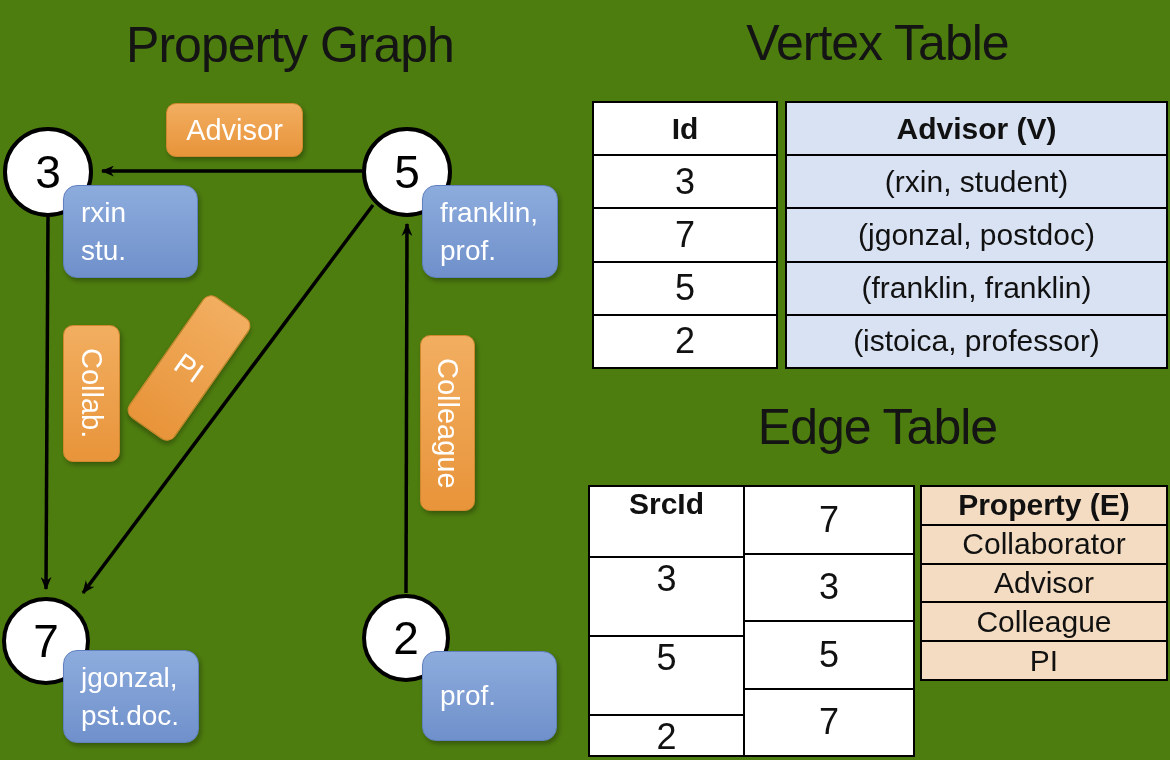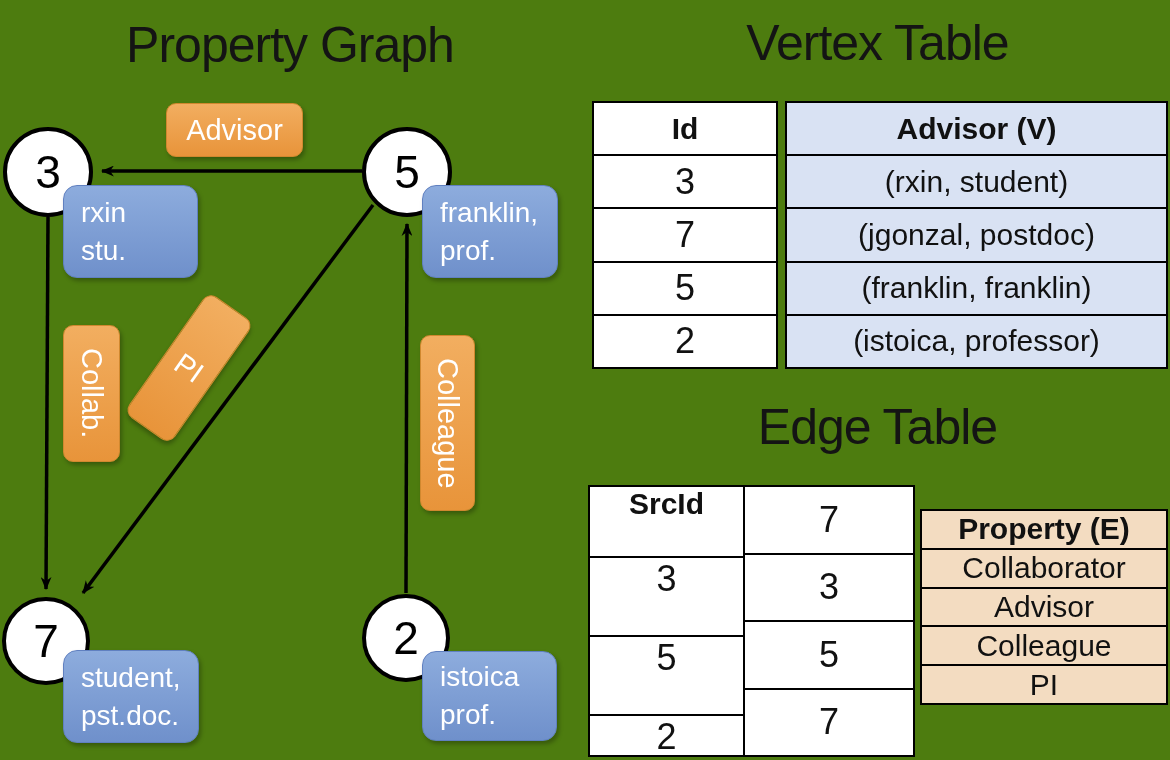"Property (E)" div.tcol { margin-top: 24px -> none }
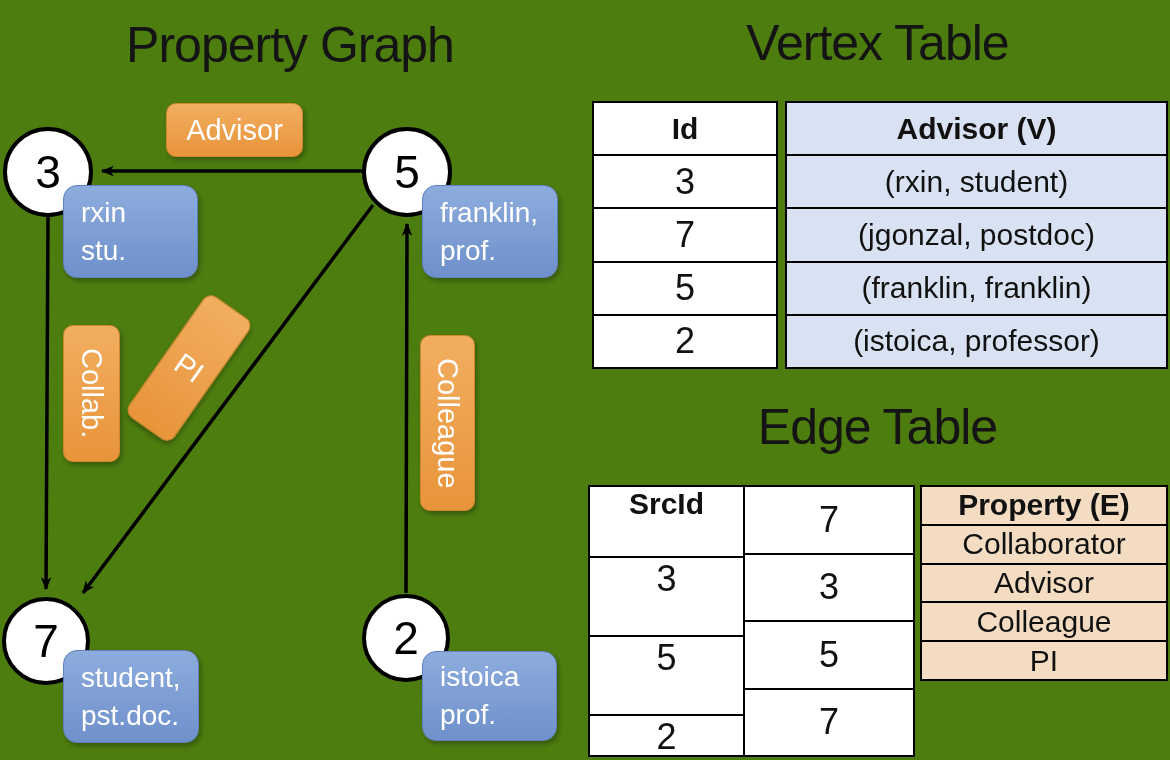"student," span { text: student -> jgonzal }
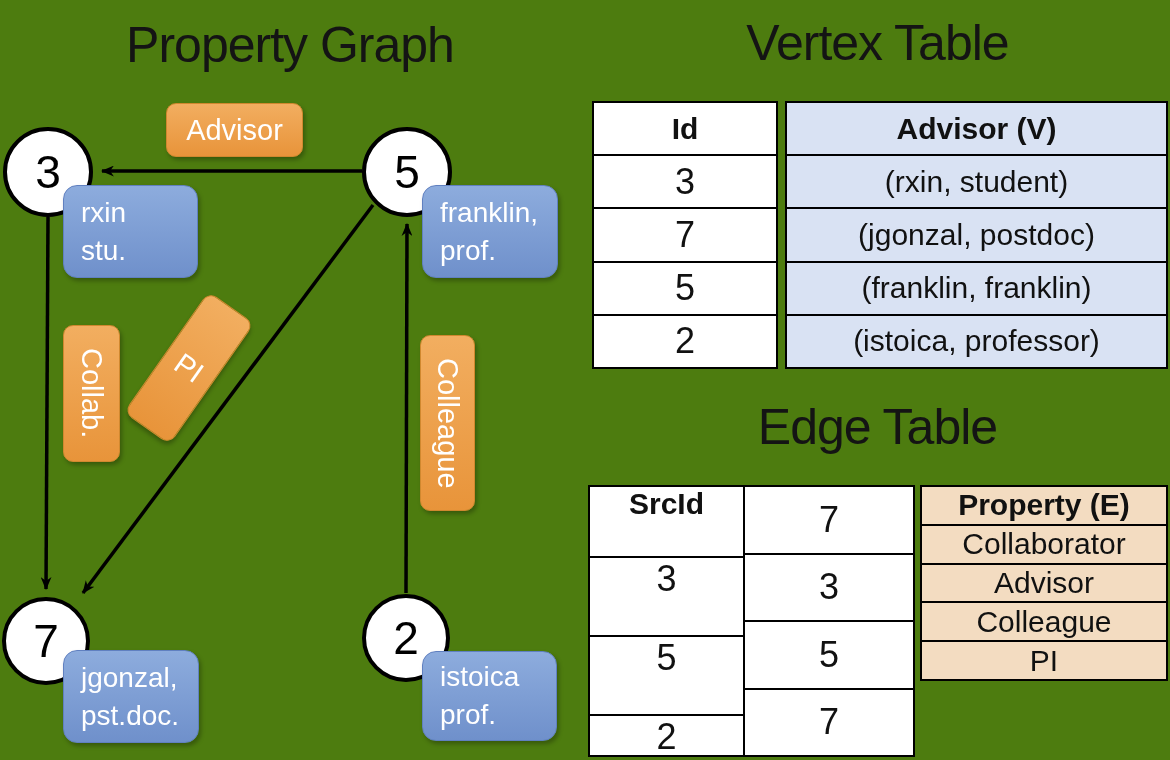"istoica" span { html: <span>istoica</span> -> none }
